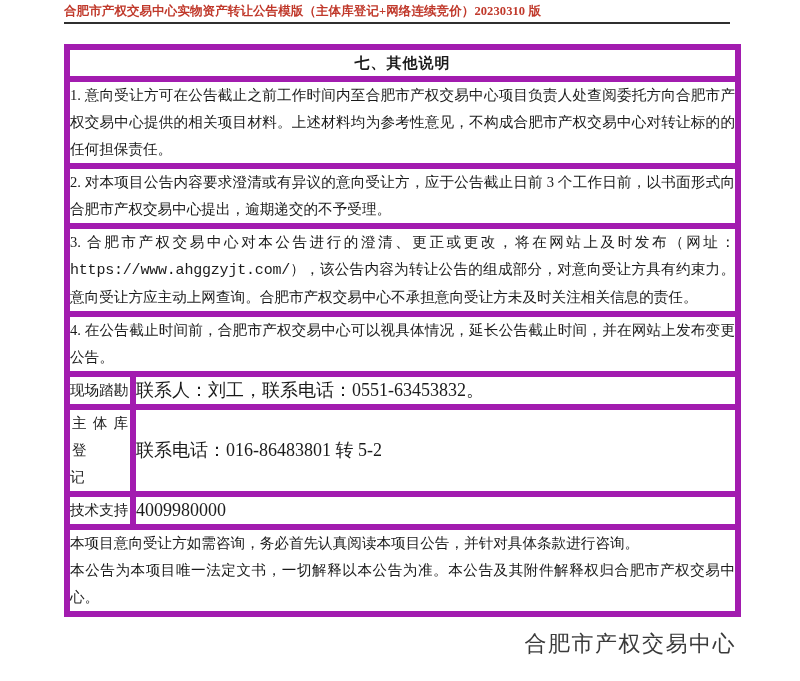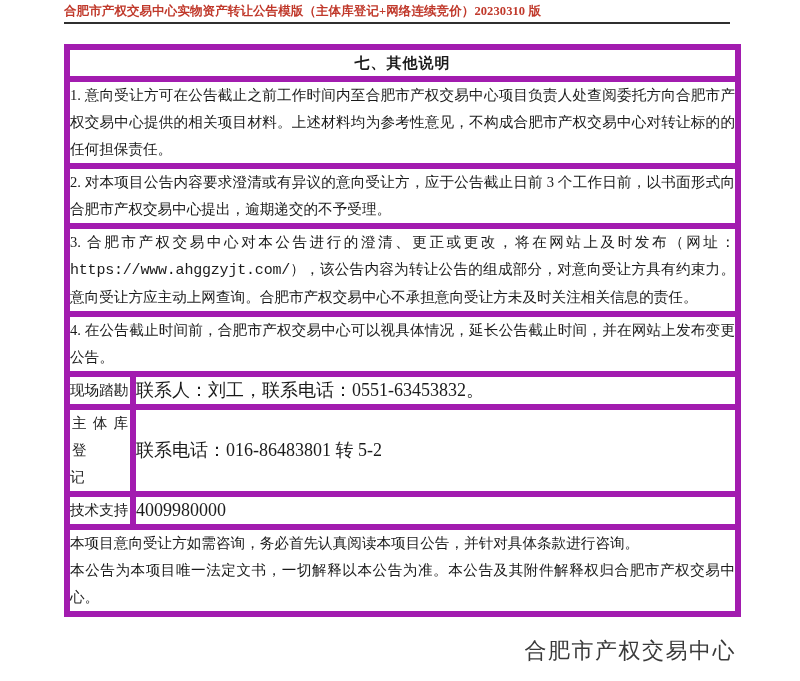"合肥市产权交易中心" .signature { bottom: 15px -> 22px }
